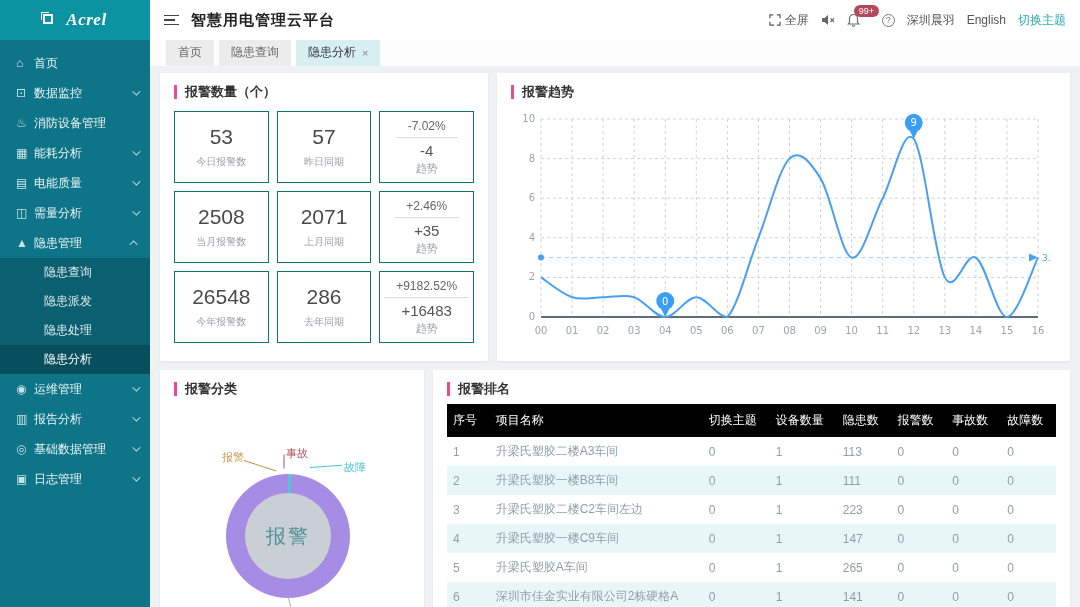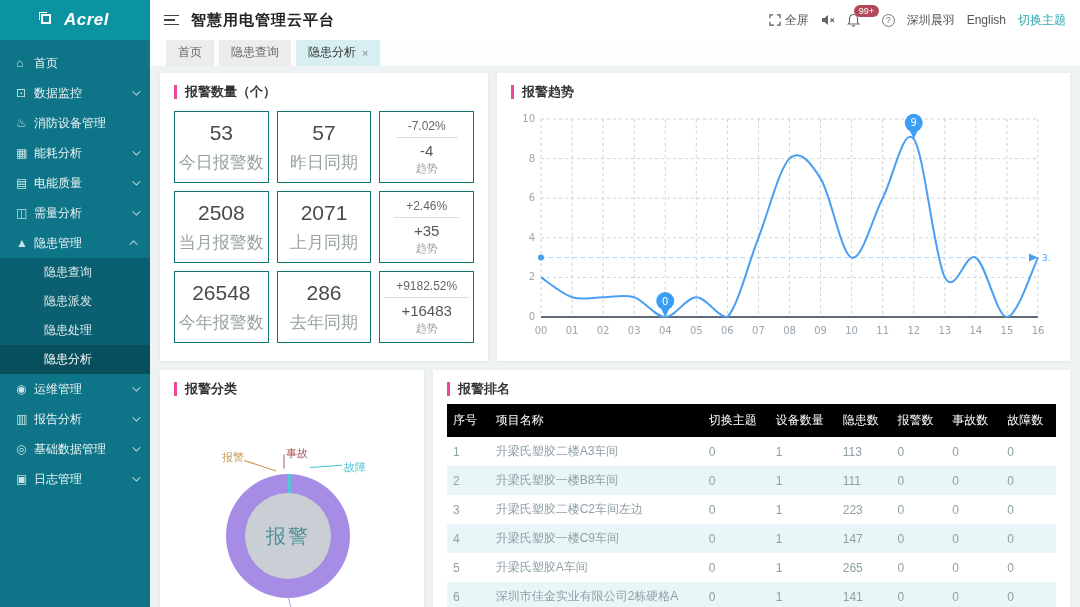"Acrel" .logo { font-family: none -> Liberation Serif, serif }
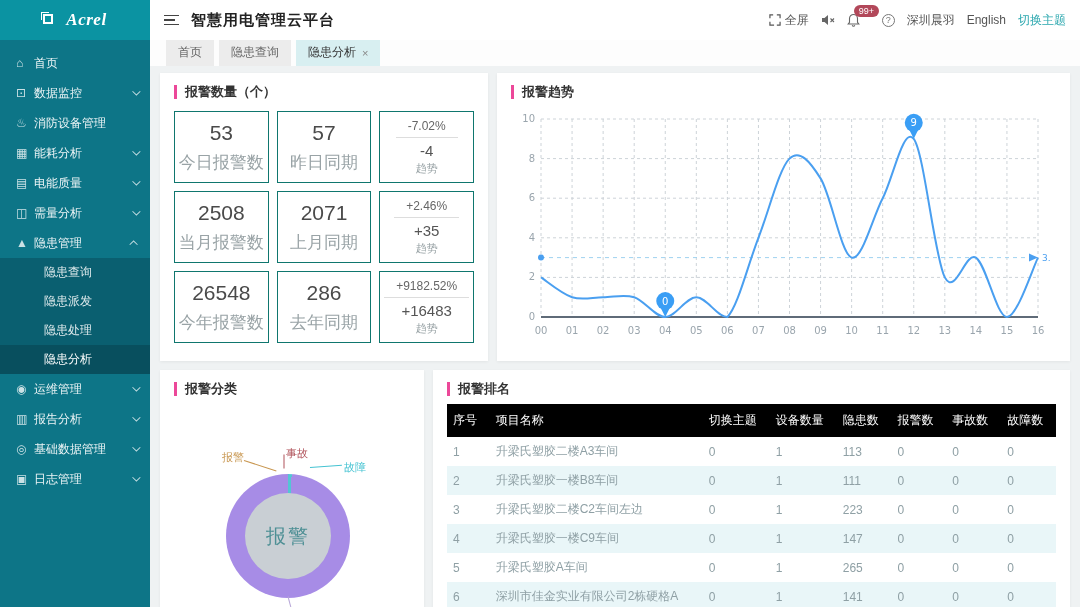"今日报警数" .card .l { font-size: 17px -> 10px }
